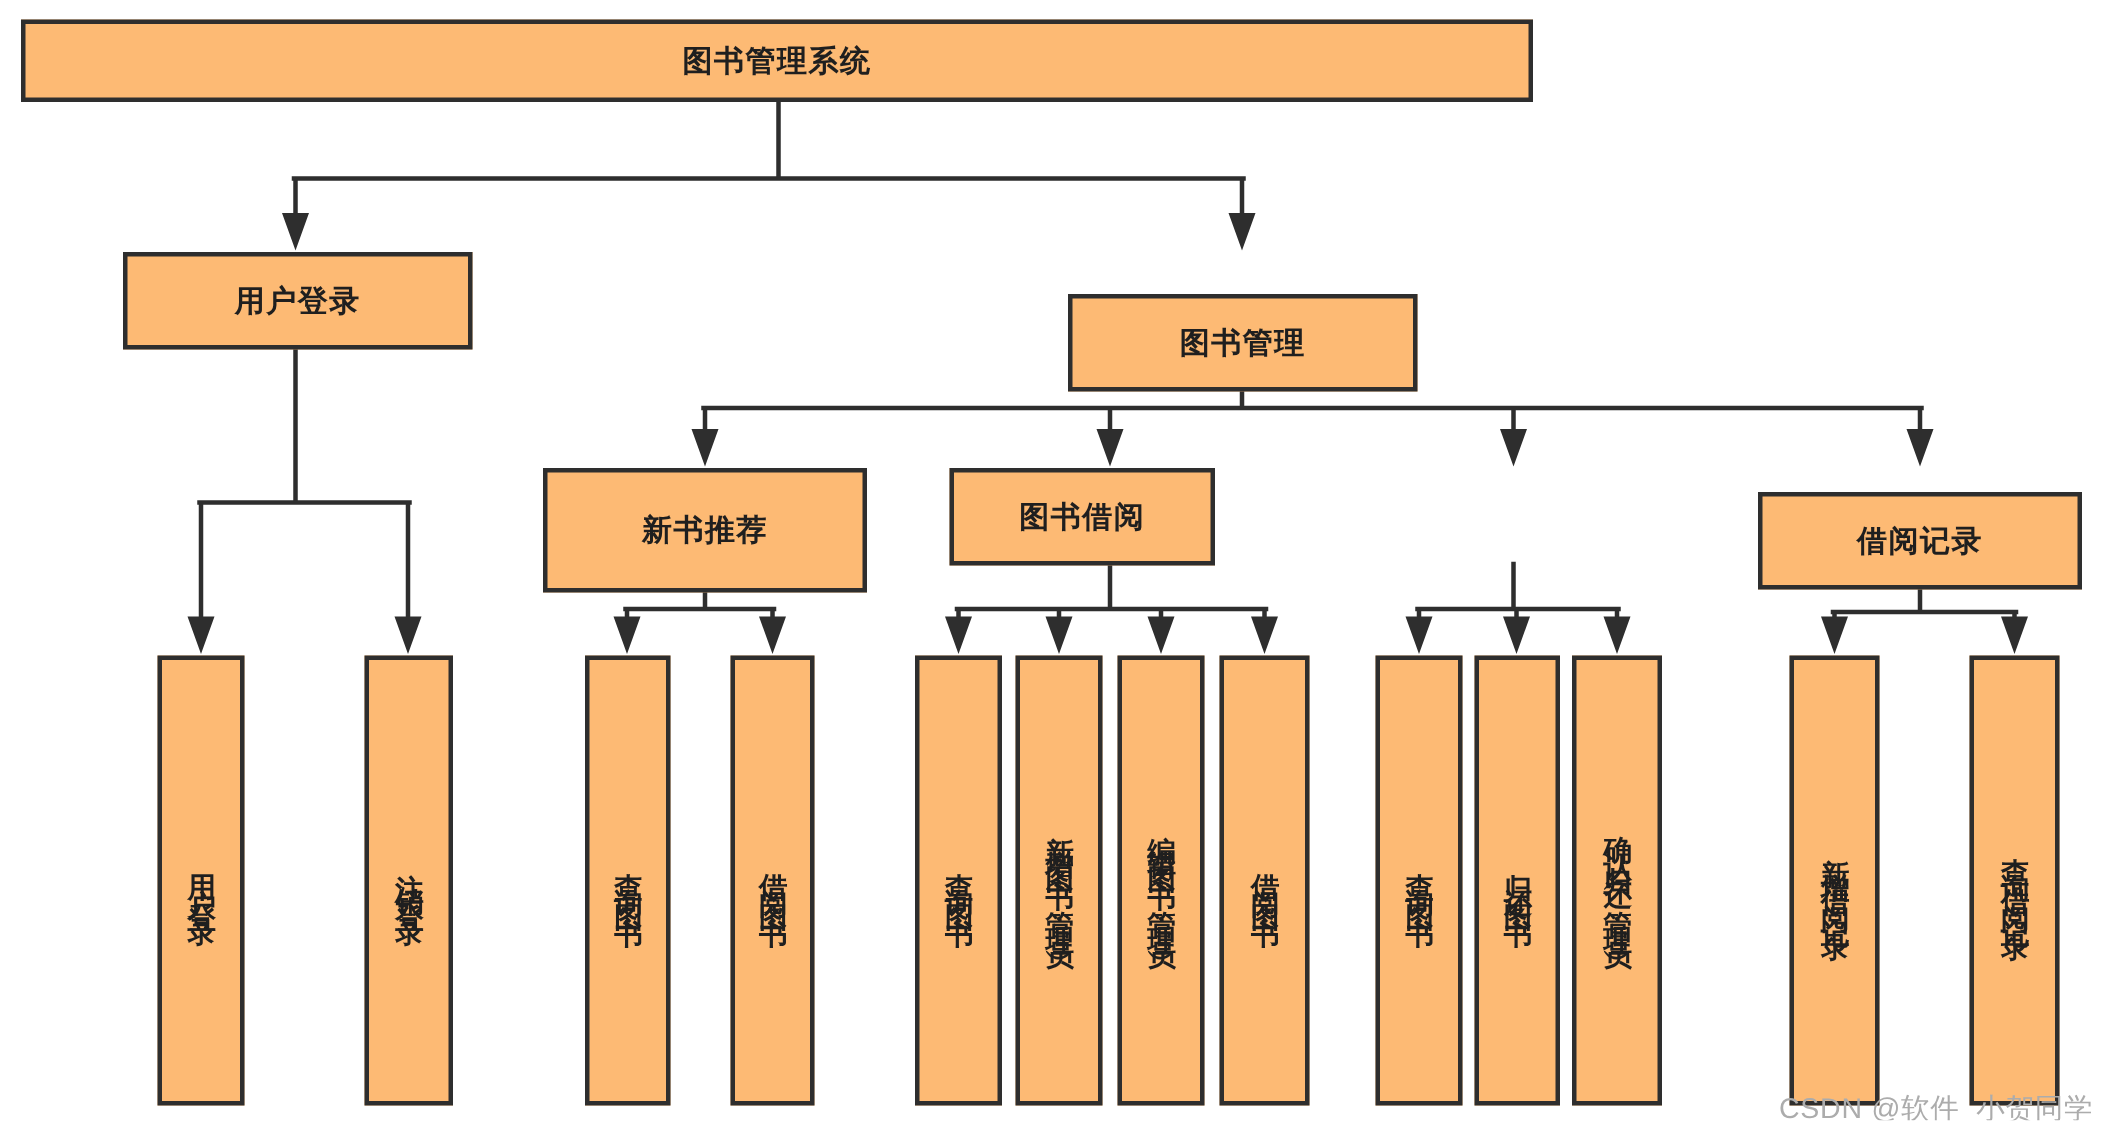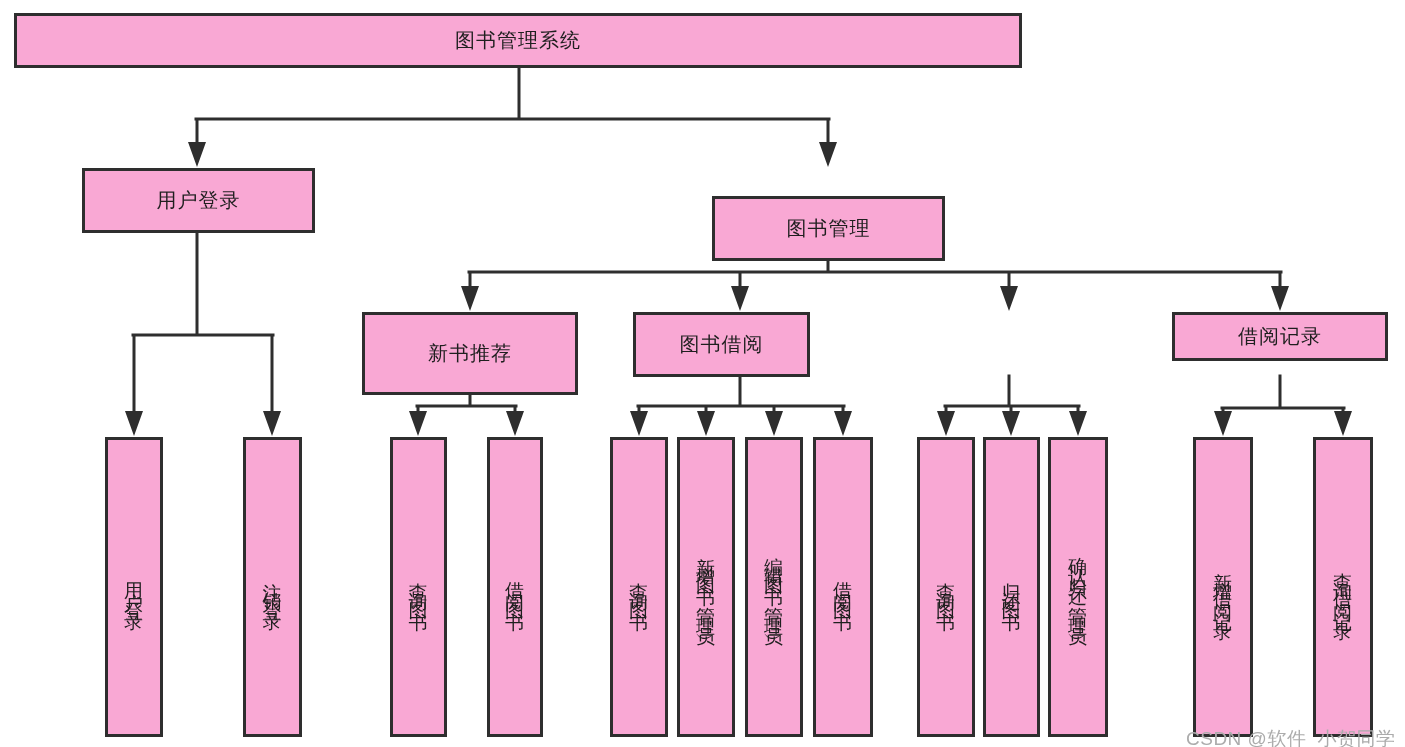"图书管理系统" .node { background: #f9a8d4 -> #fdba74; font-weight: none -> bold }
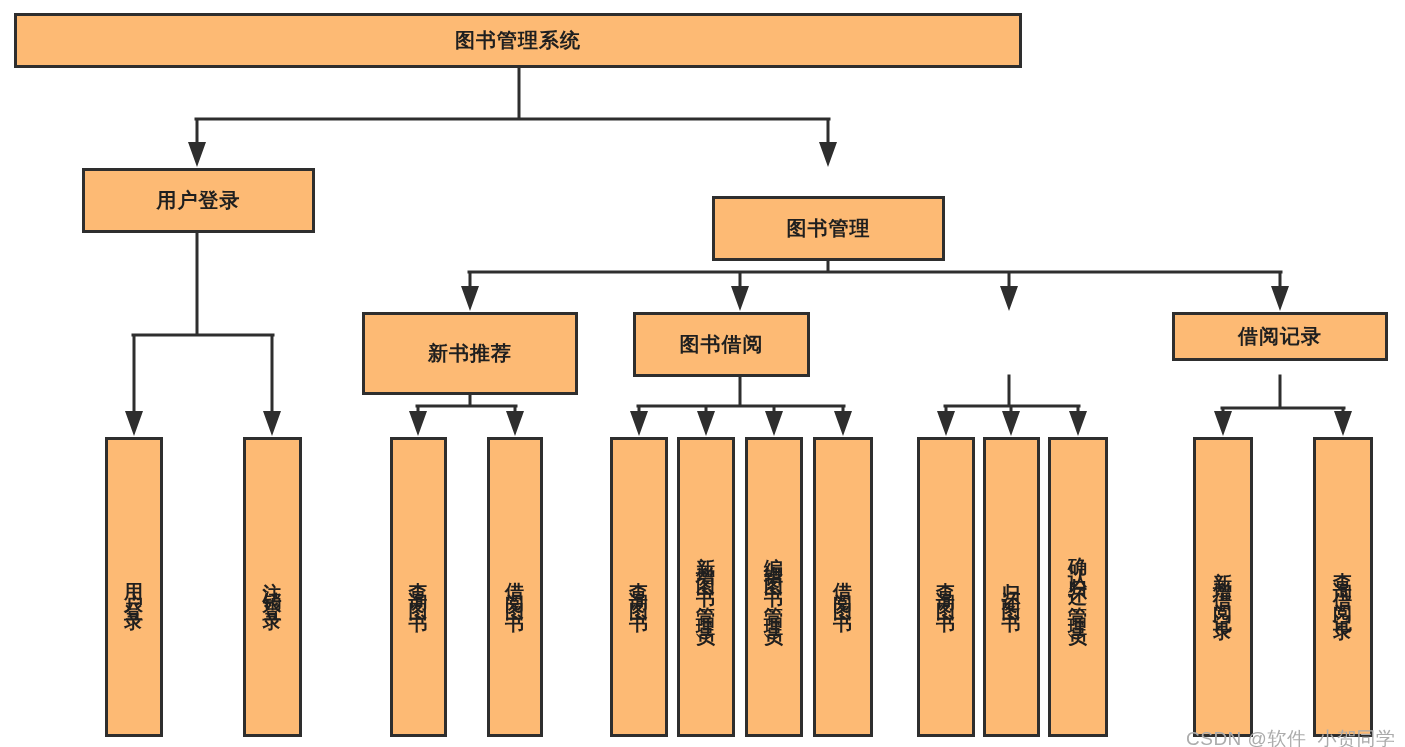"借阅记录" div.node { height: 49px -> 65px; top: 312px -> 328px }
